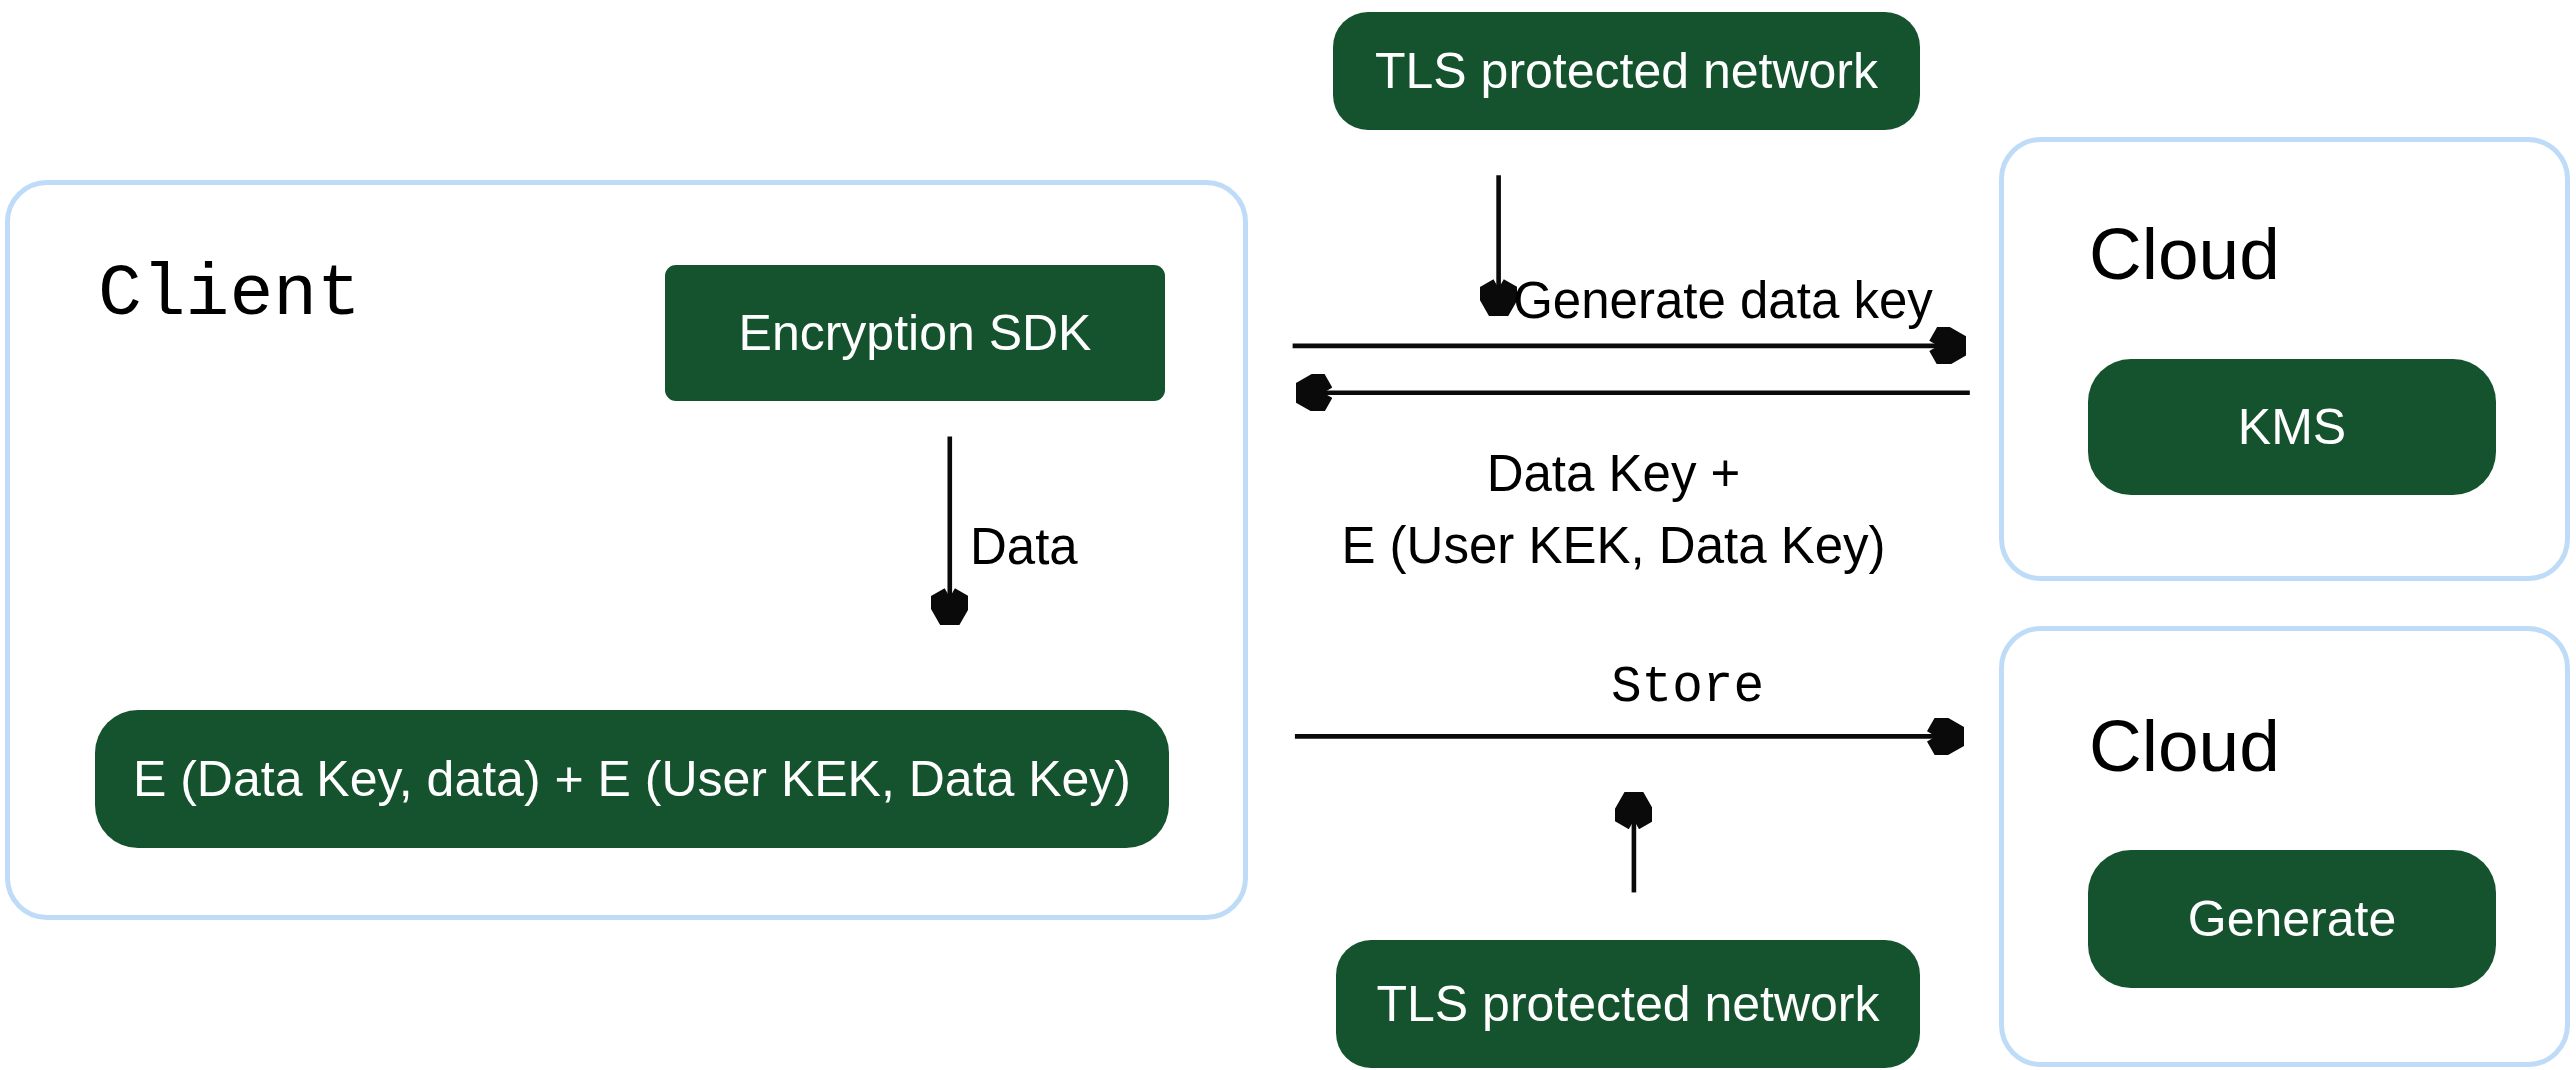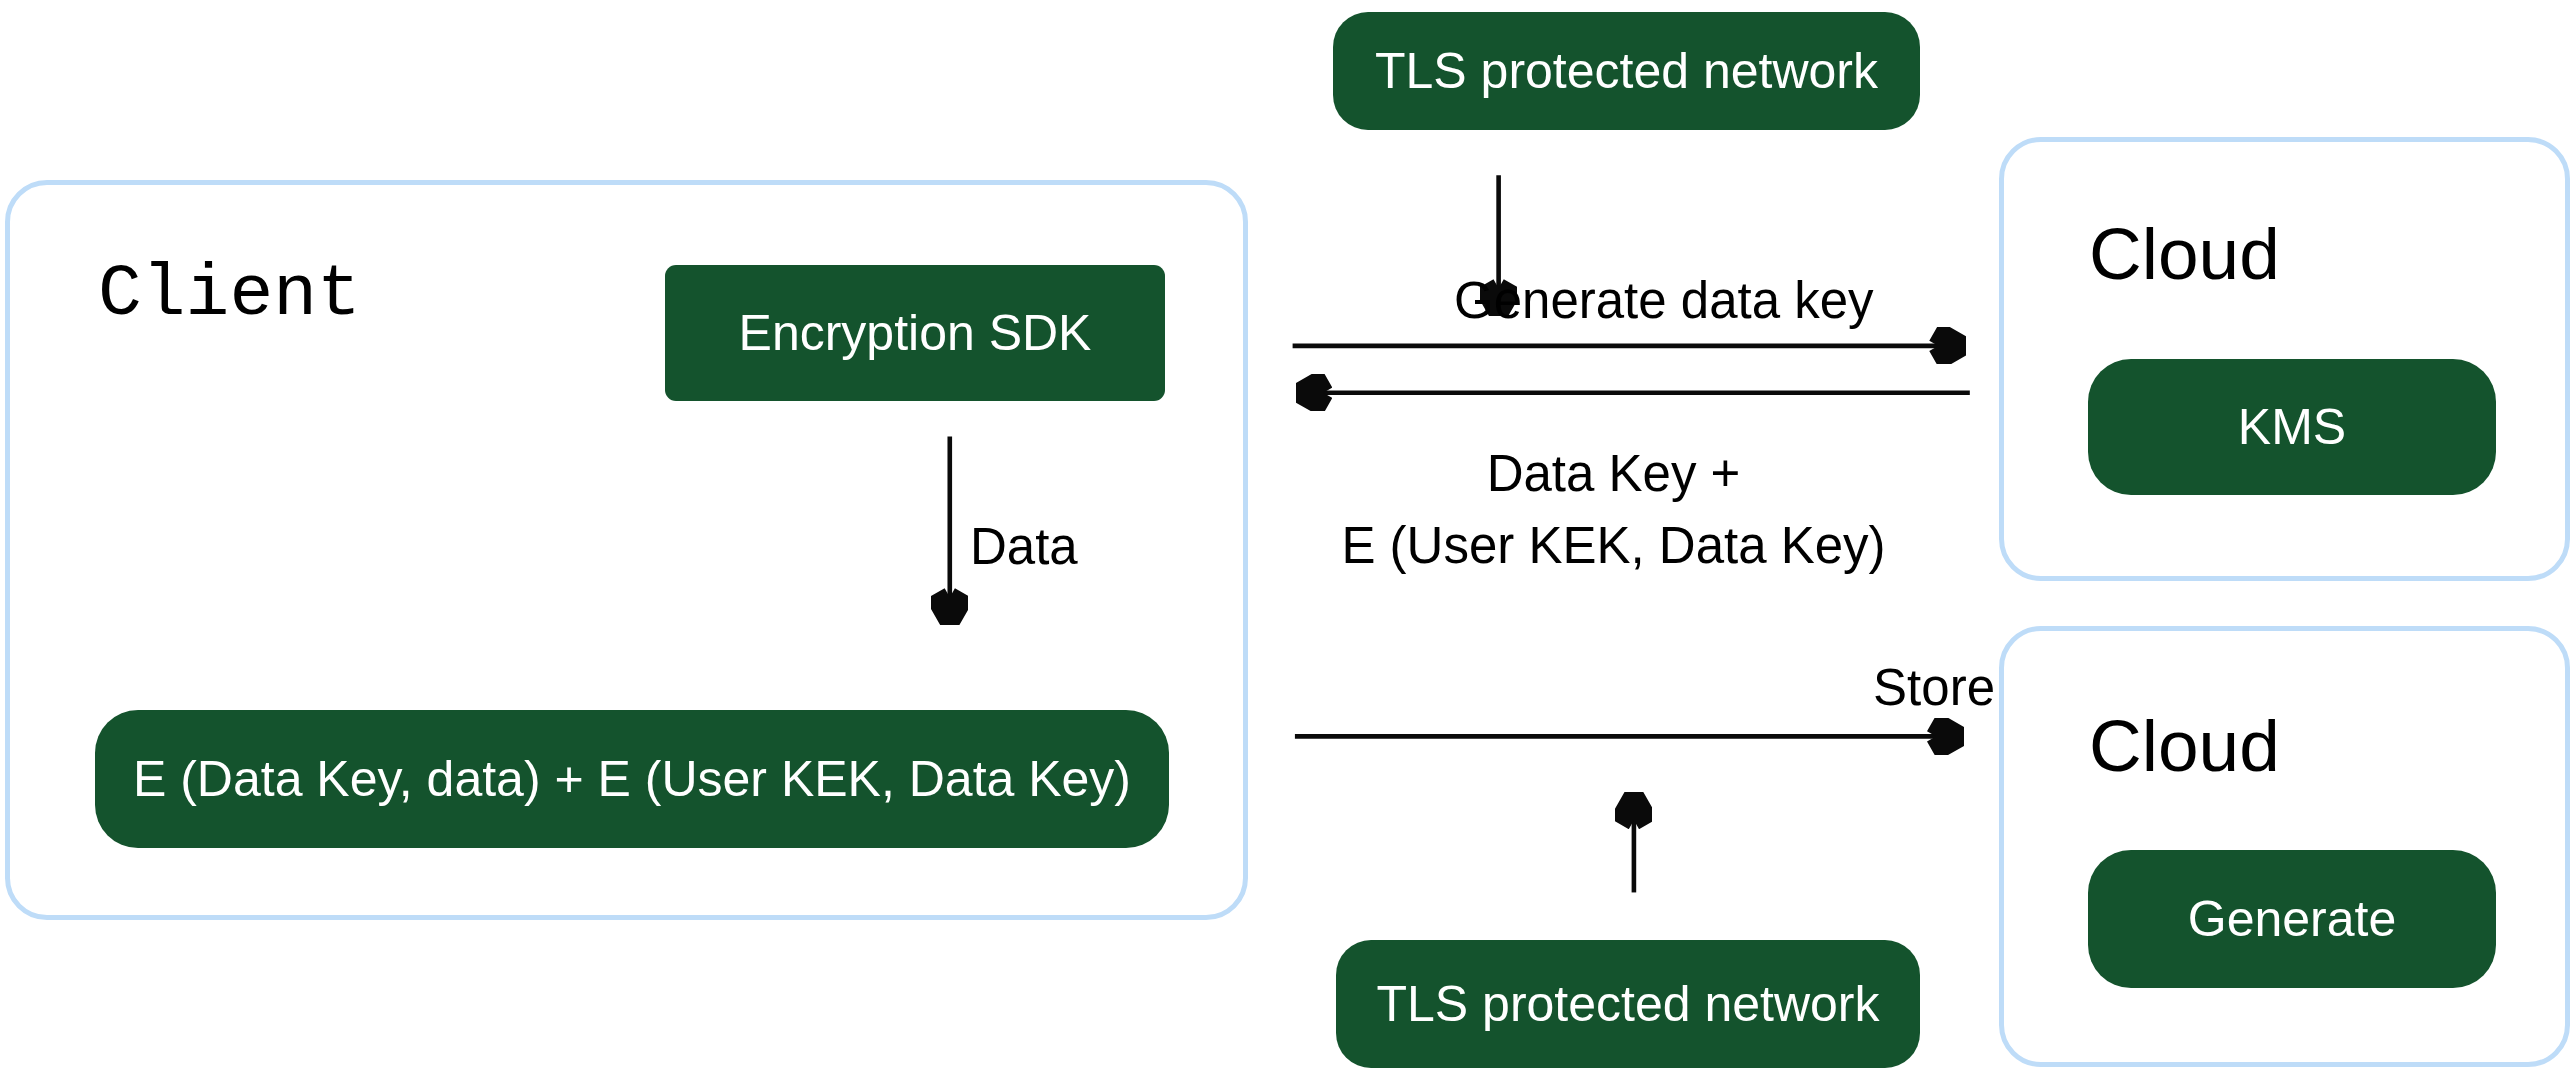"Generate data key" div.edge-label { text-align: left -> center }
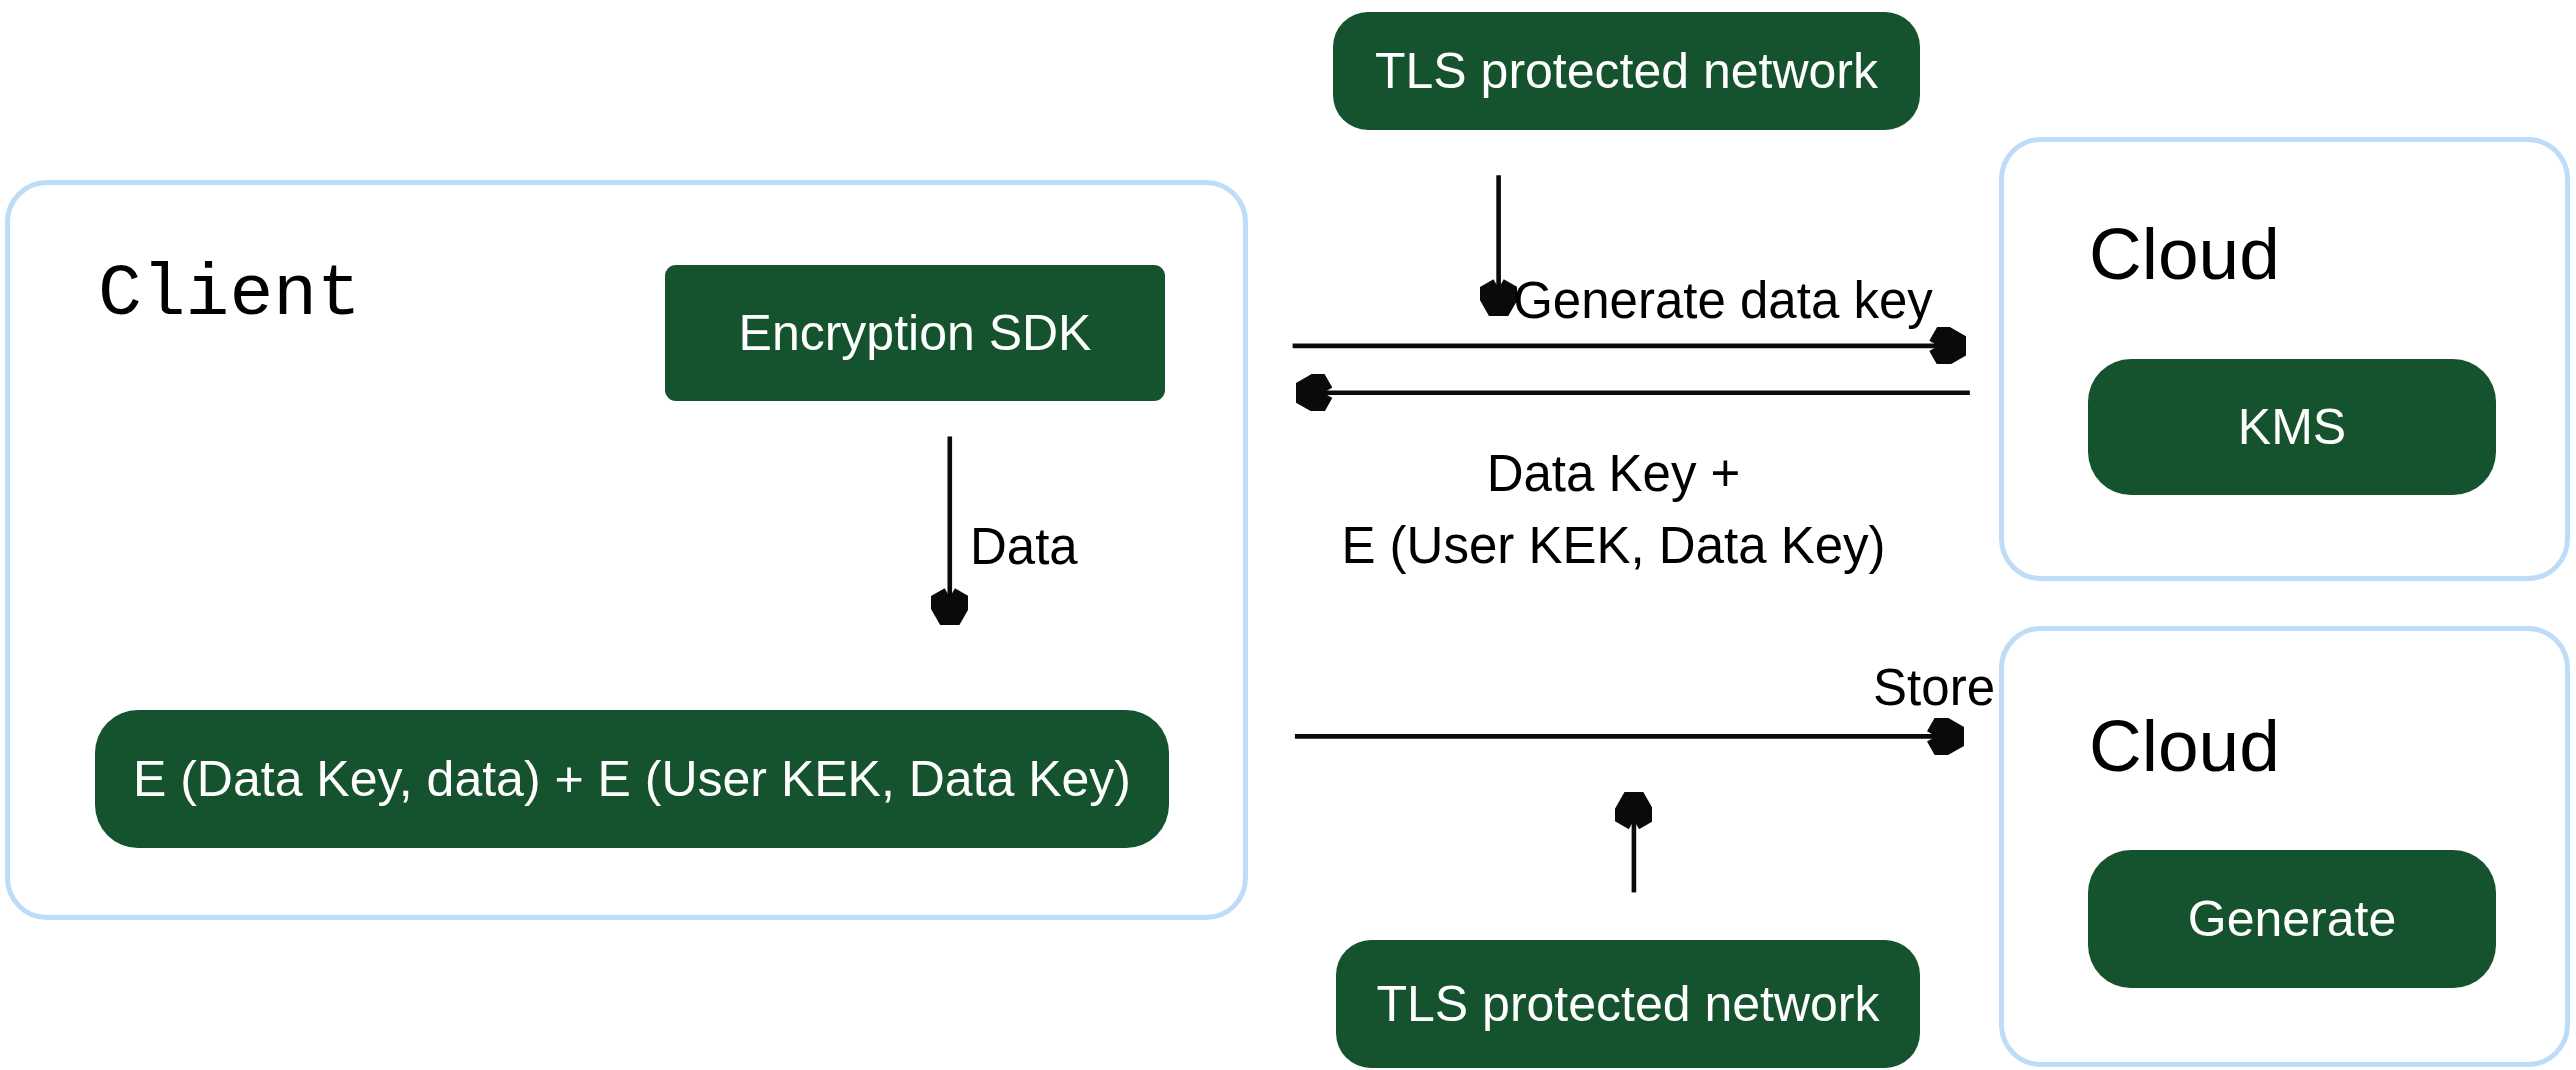"Store" div.edge-label { font-family: none -> Liberation Mono, monospace; text-align: right -> left }
